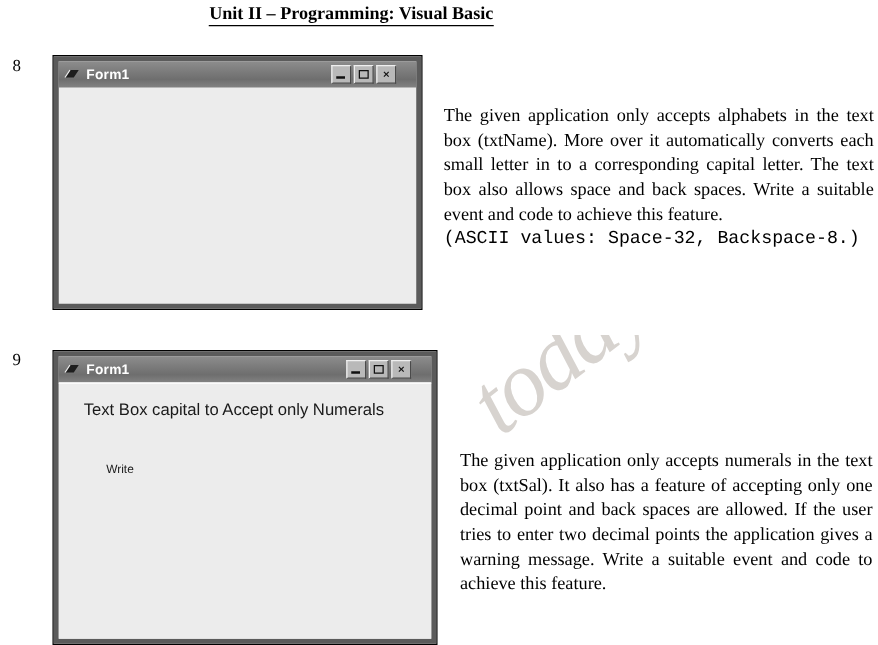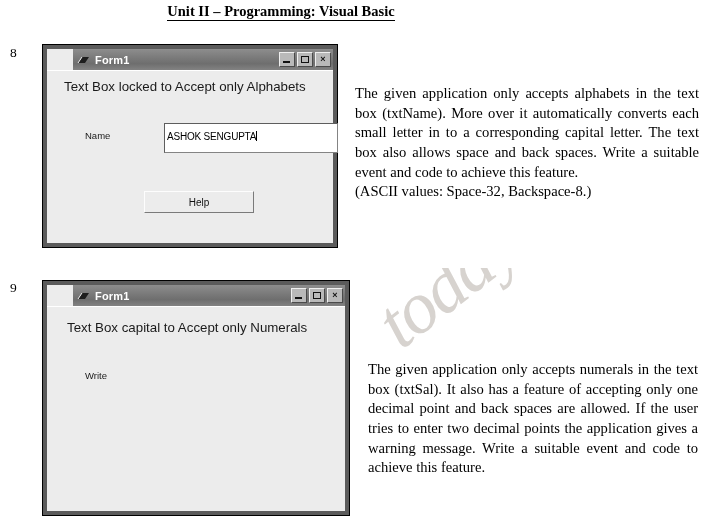"Form1" .titlebar { margin-left: 26px -> none; padding: 0 2px 0 4px -> 0 16px 0 4px }
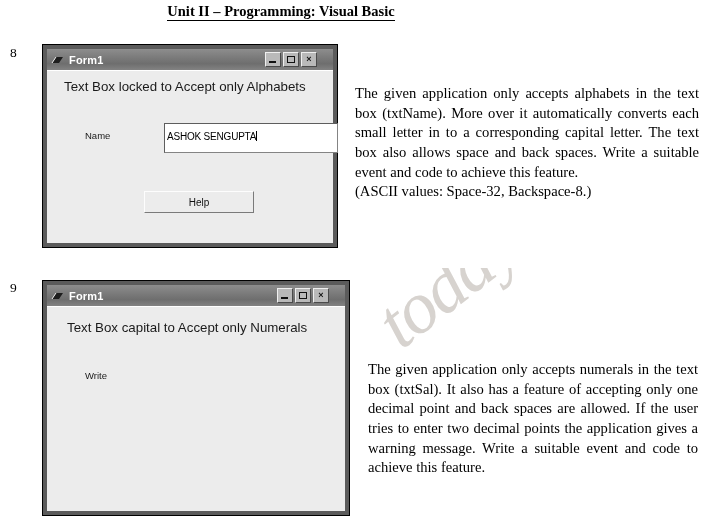"Text Box locked to Accept" div.formbody { html: <div> <div>Text Box locked to Accept only Alphabets</div> <div>Name</div> <div> <span>ASHOK SENGUPTA</span><span></span> </div> <div> <span>Help</span> </div> </div> -> none }
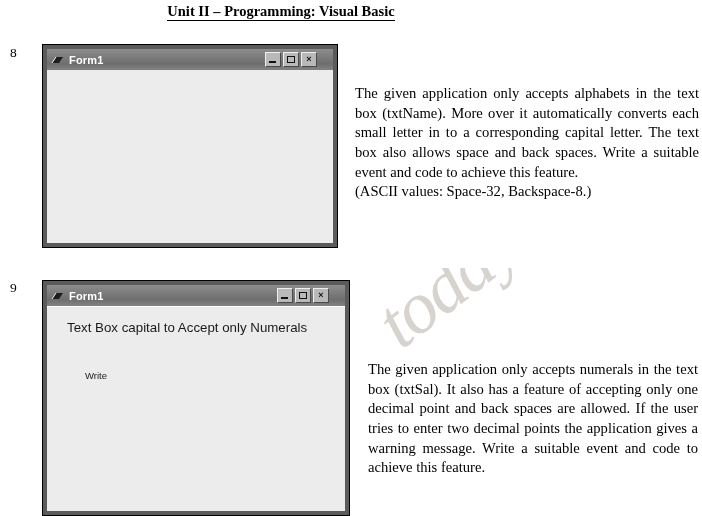"(ASCII values: Space-32, Backspace-8.)" .qtext .lastline { font-family: none -> Liberation Mono, monospace }
